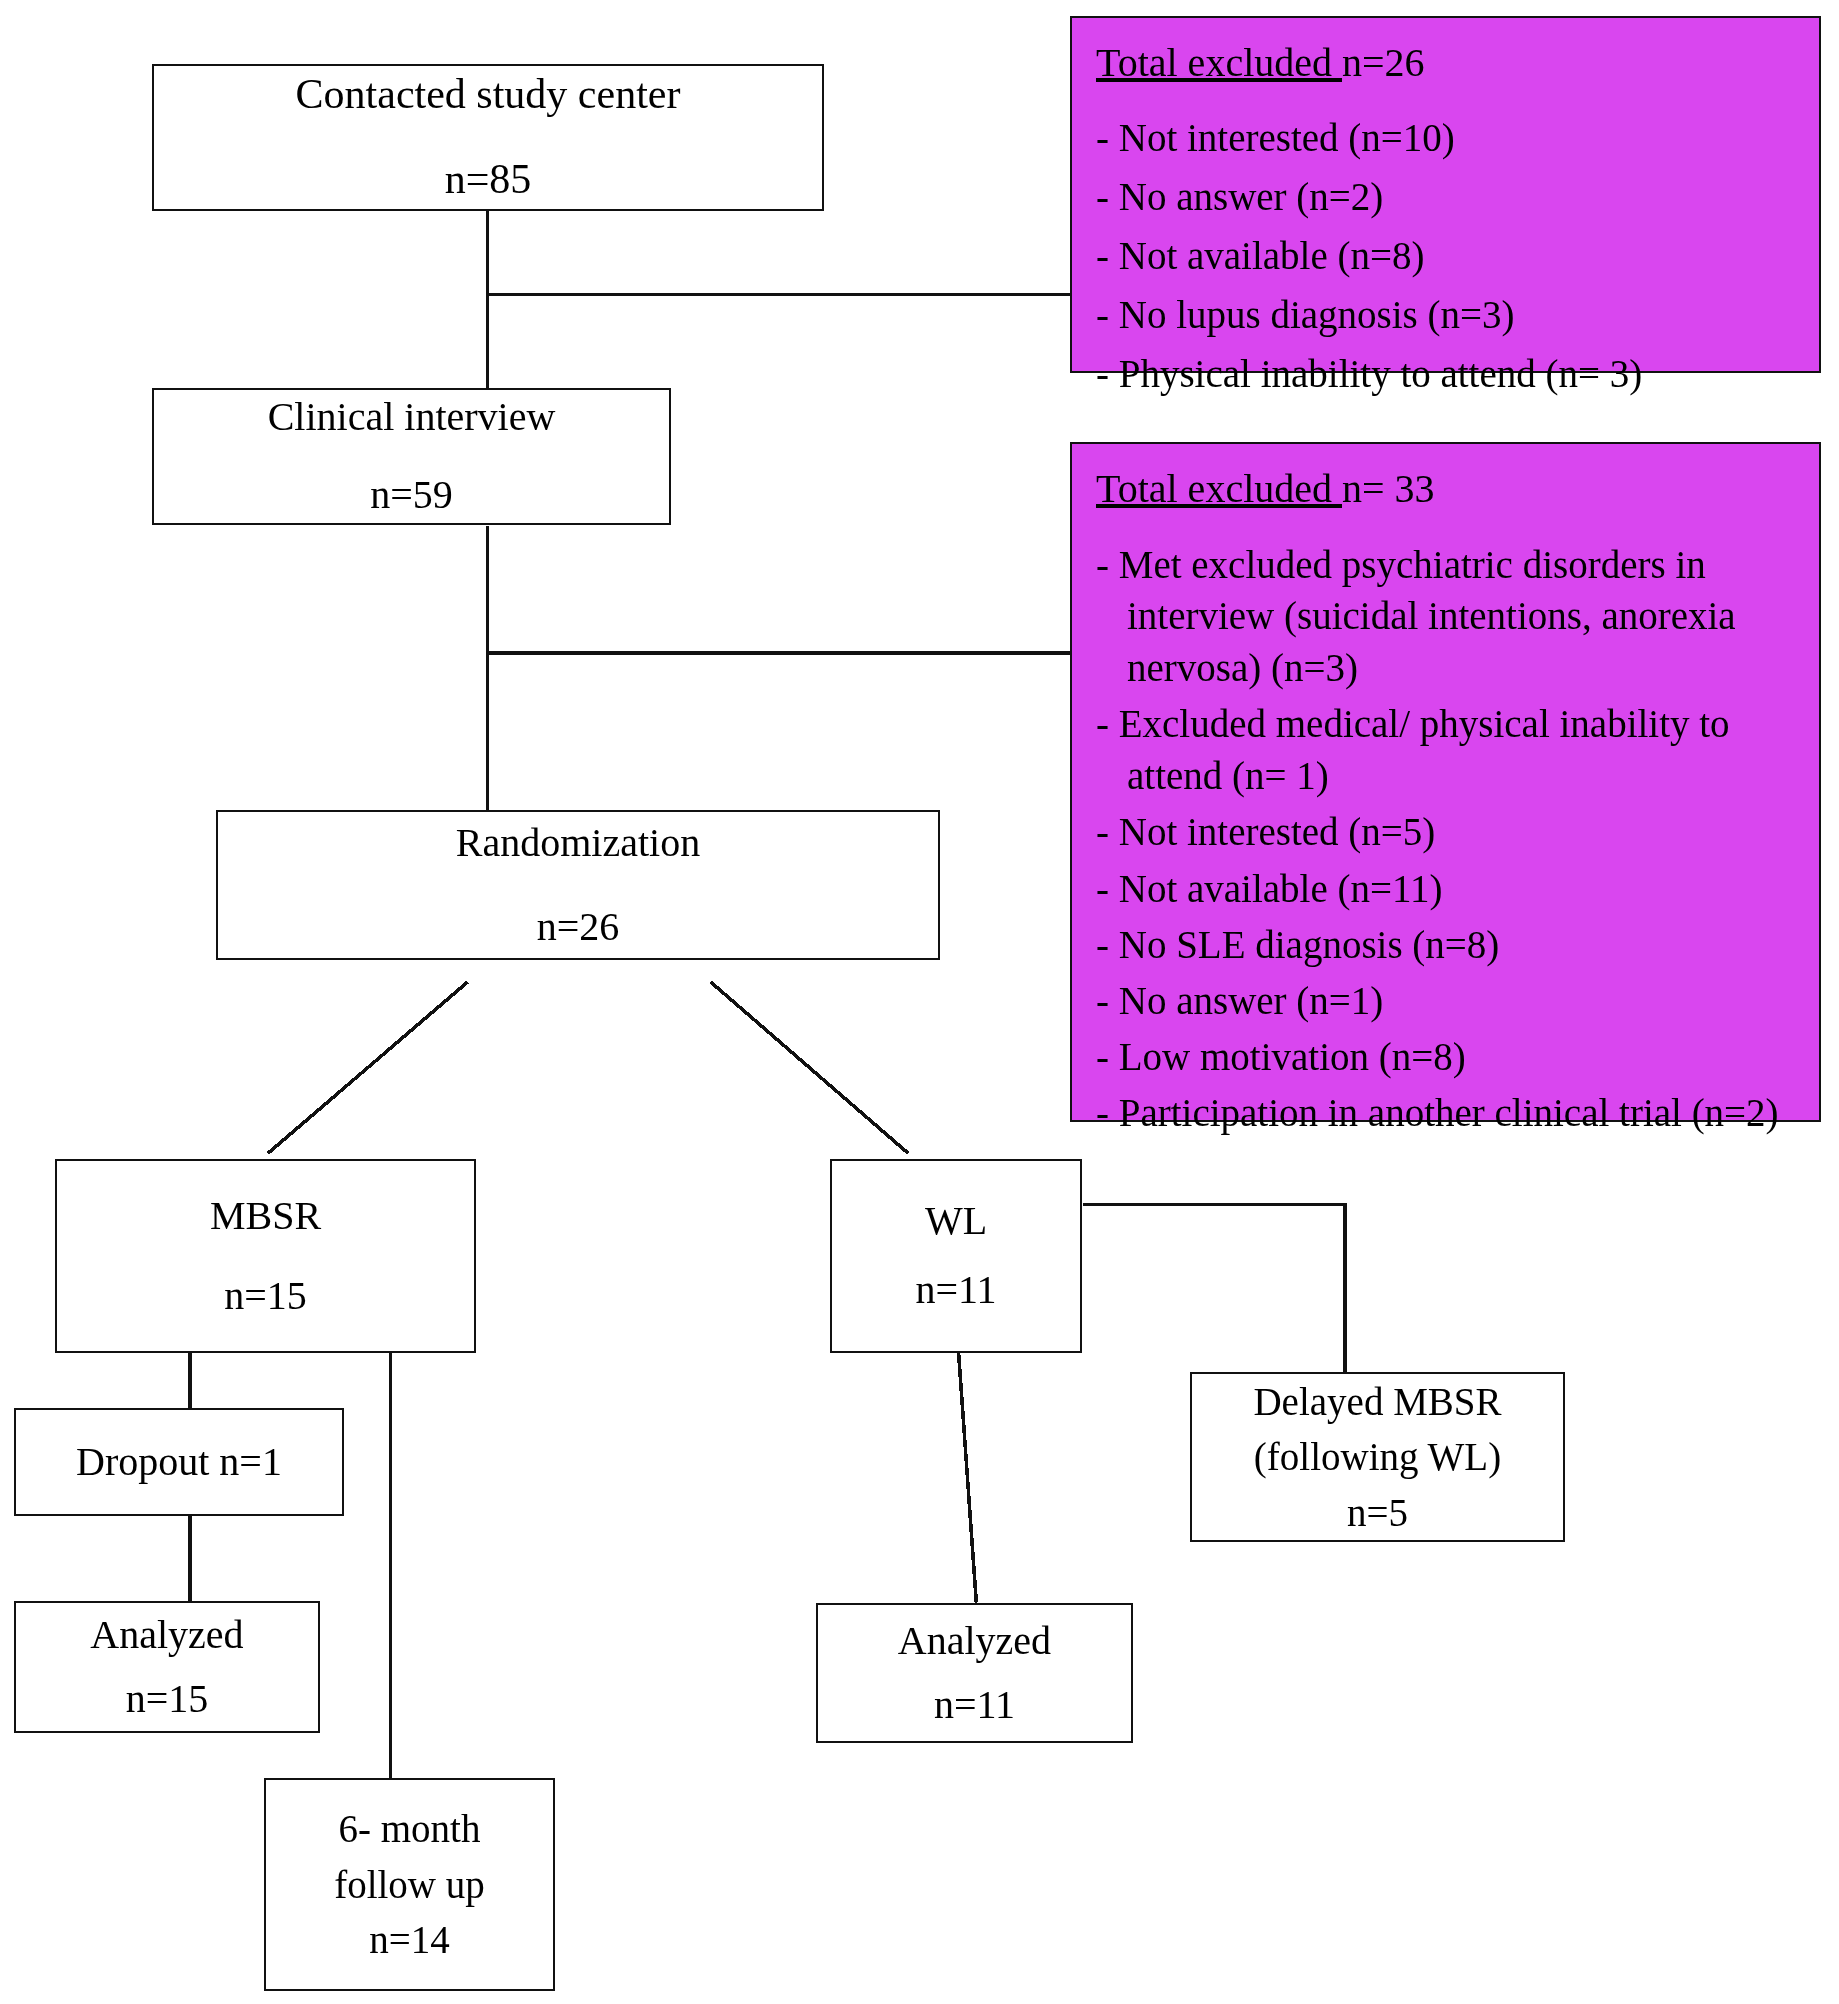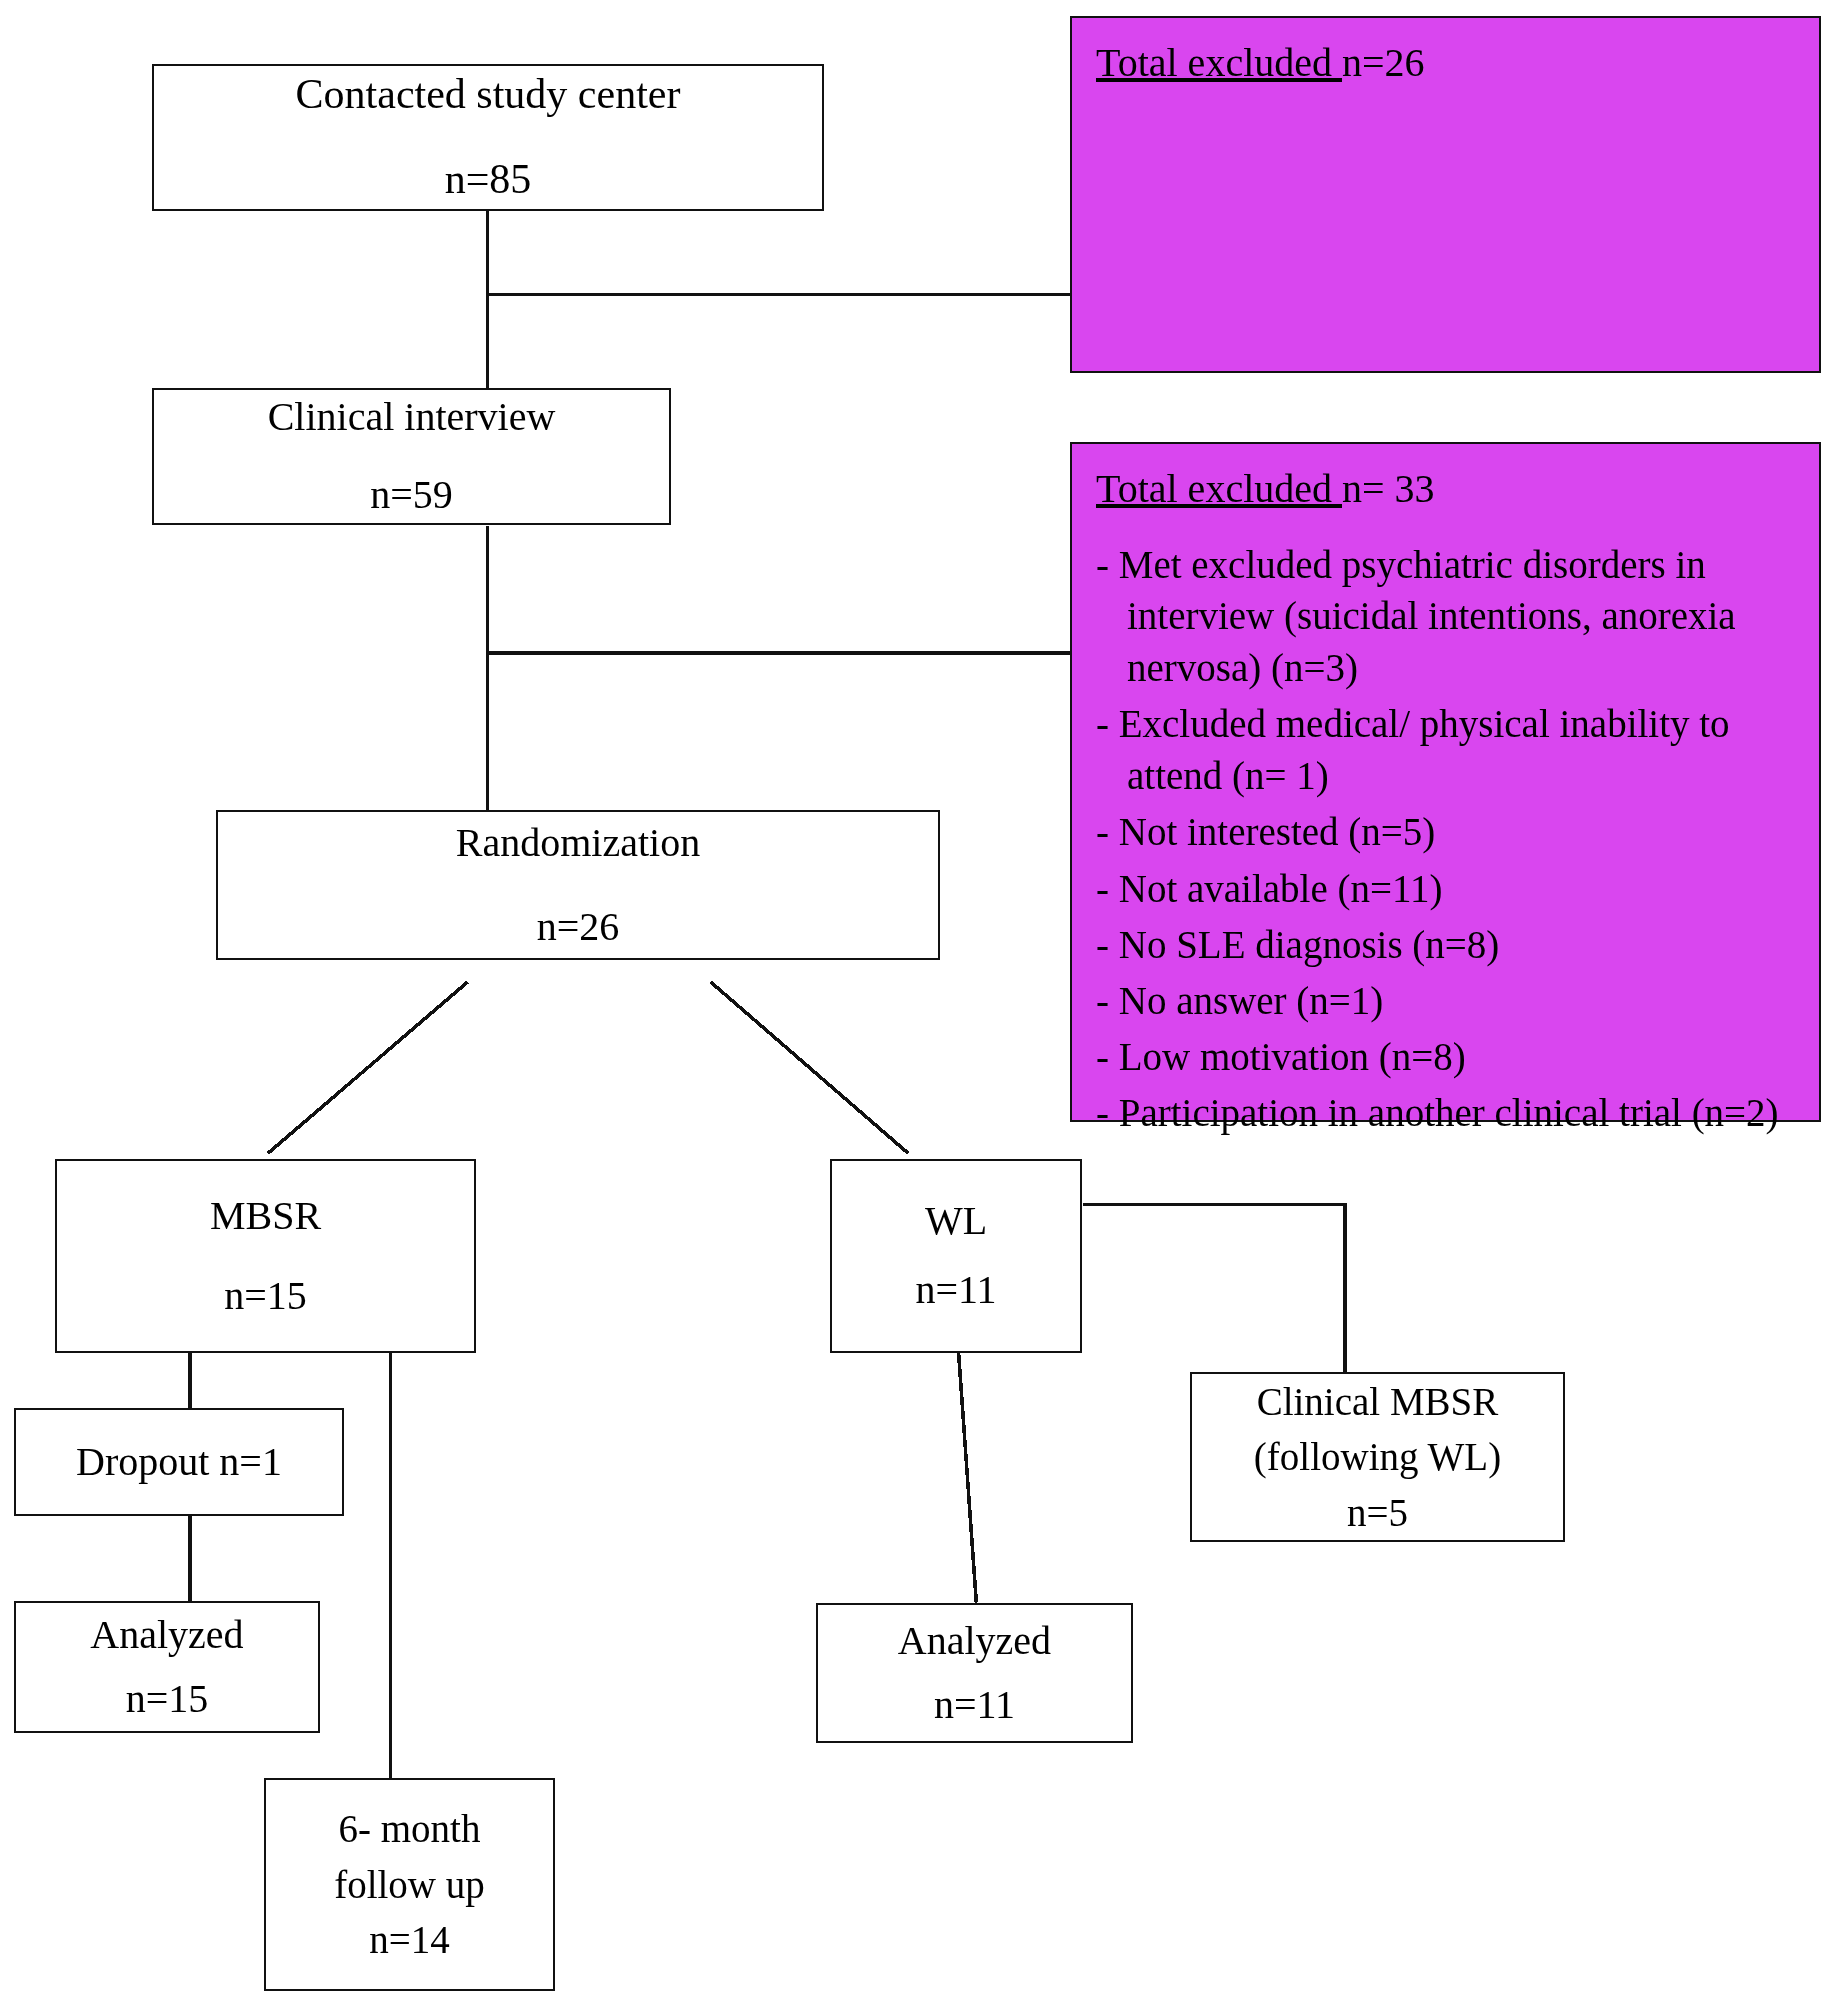"- Not interested (n=10)" ul.excl-list { html: none -> <ul> <li>- Not interested (n=10)</li> <li>- No answer (n=2)</li> <li>- Not available (n=8)</li> <li>- No lupus diagnosis (n=3)</li> <li>- Physical inability to attend (n= 3)</li> </ul> }
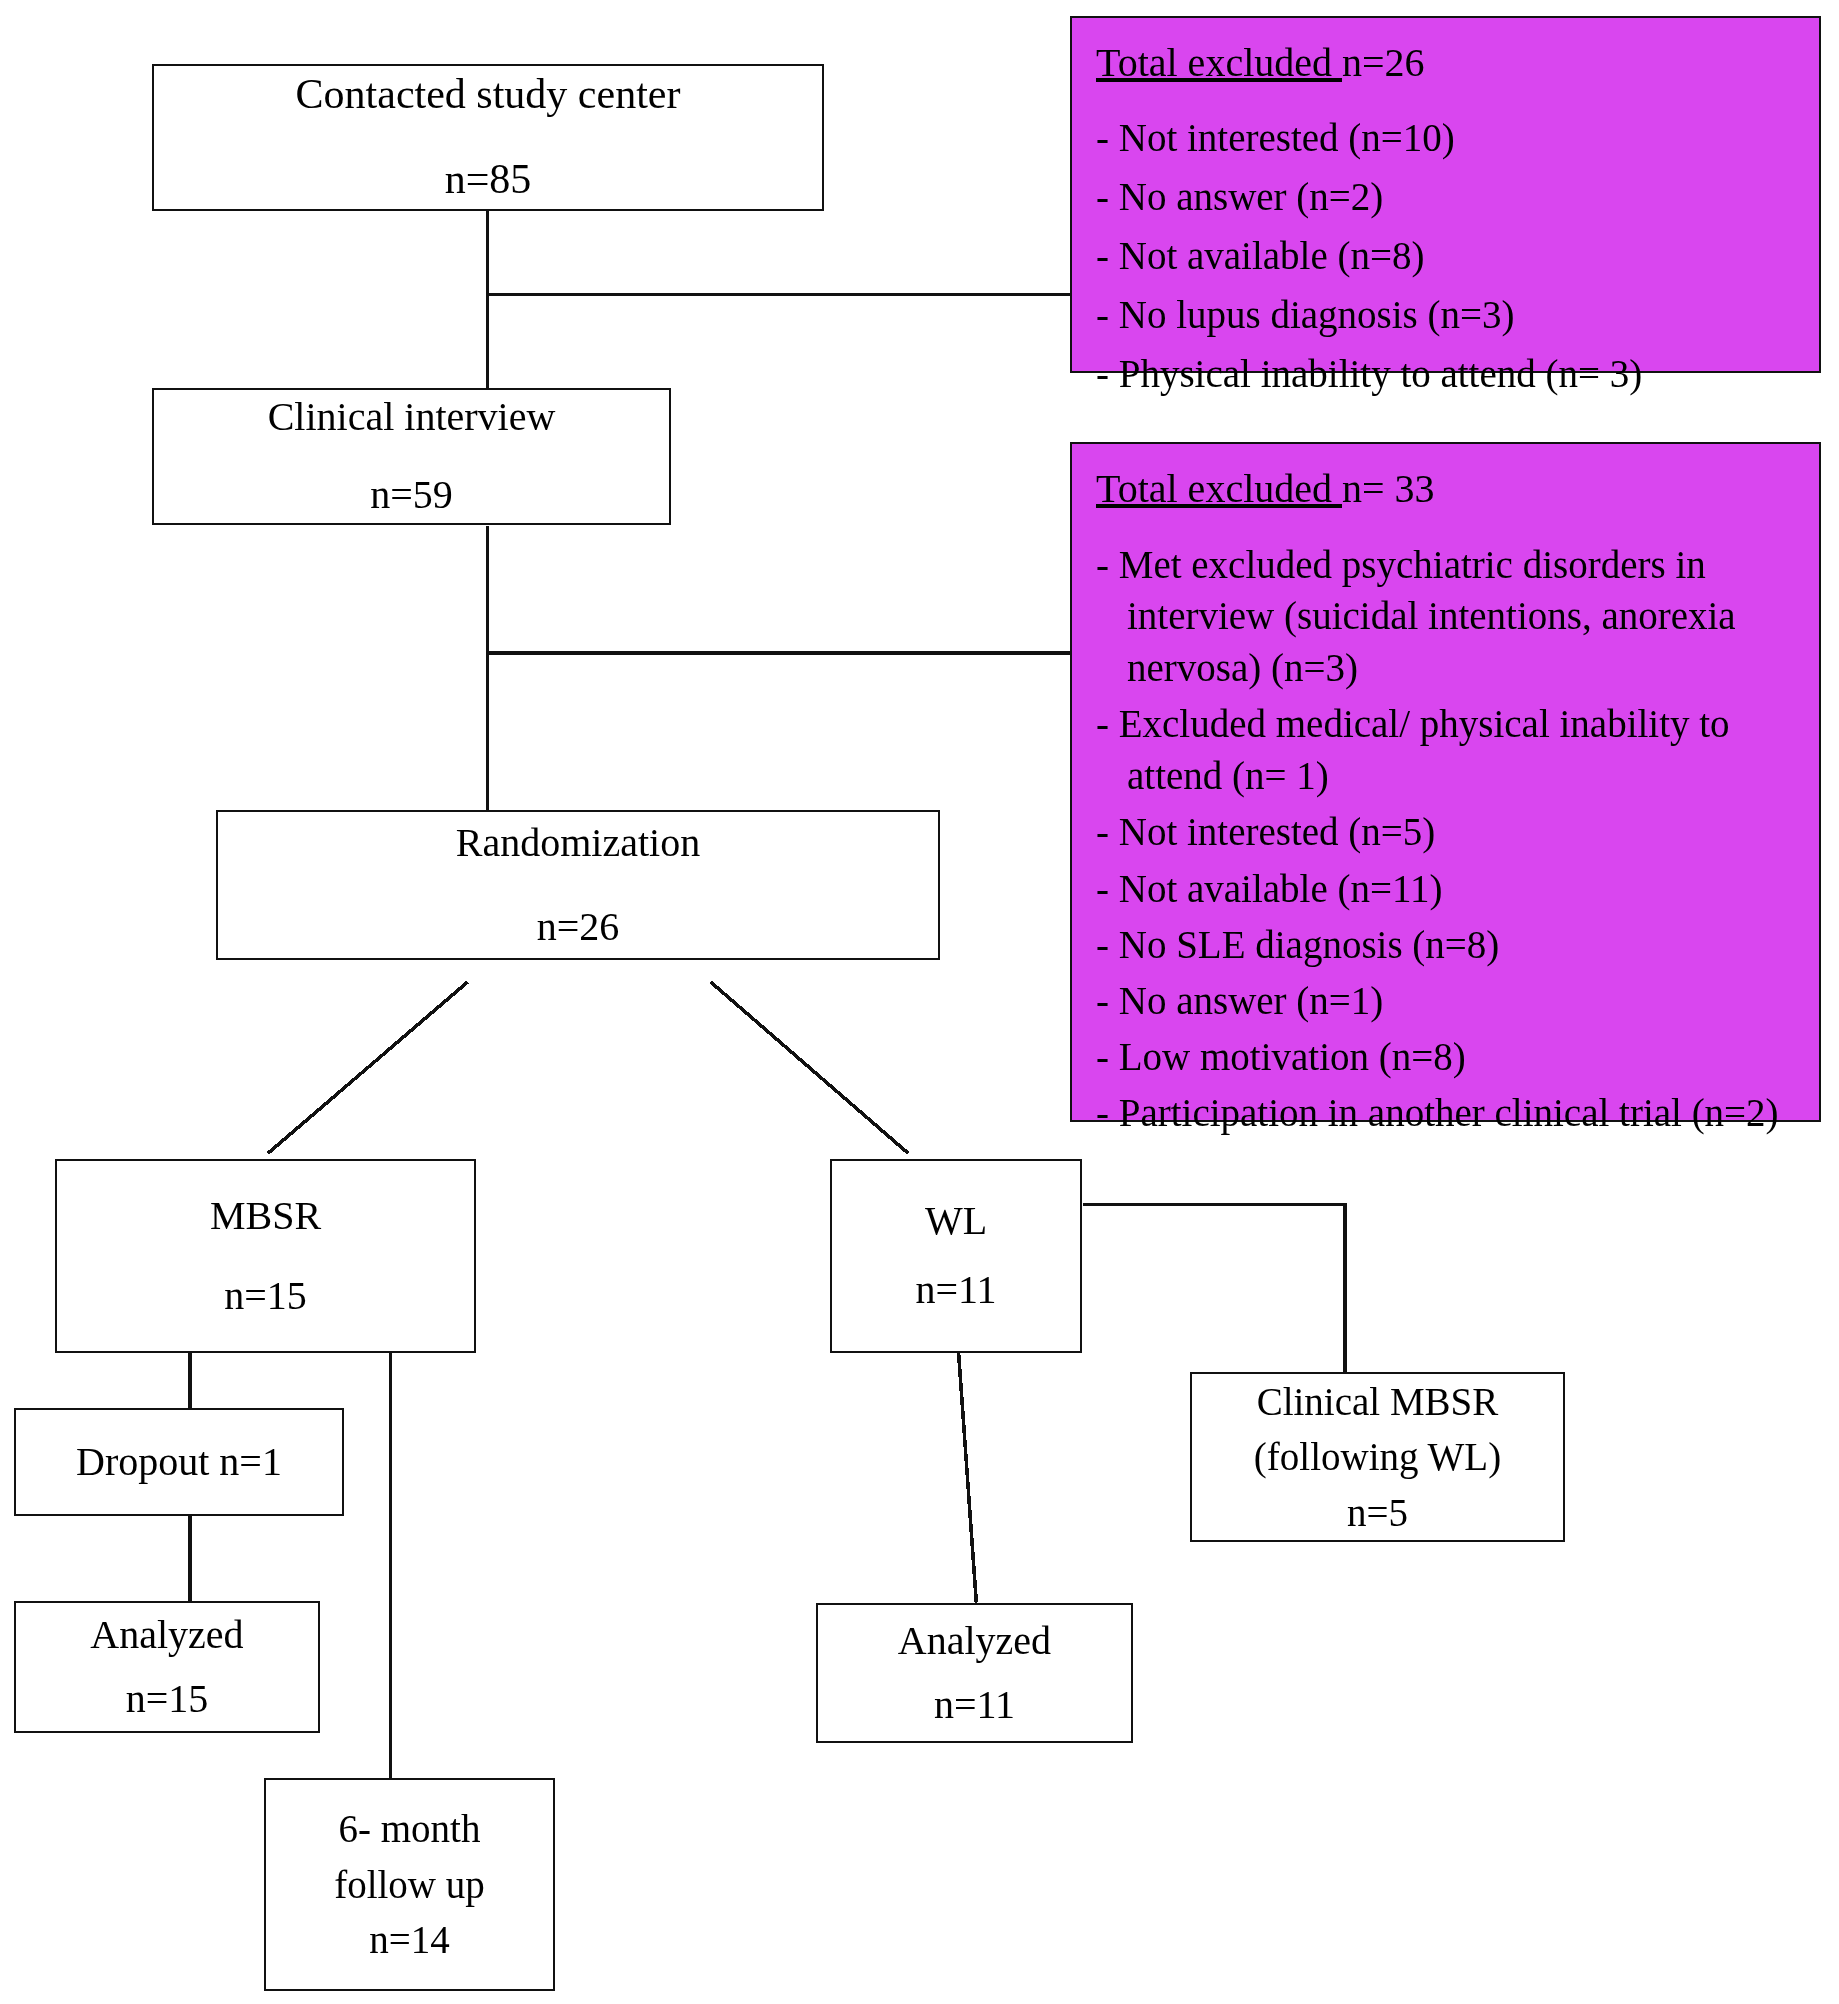"Clinical MBSR" span.line { text: Clinical -> Delayed }
